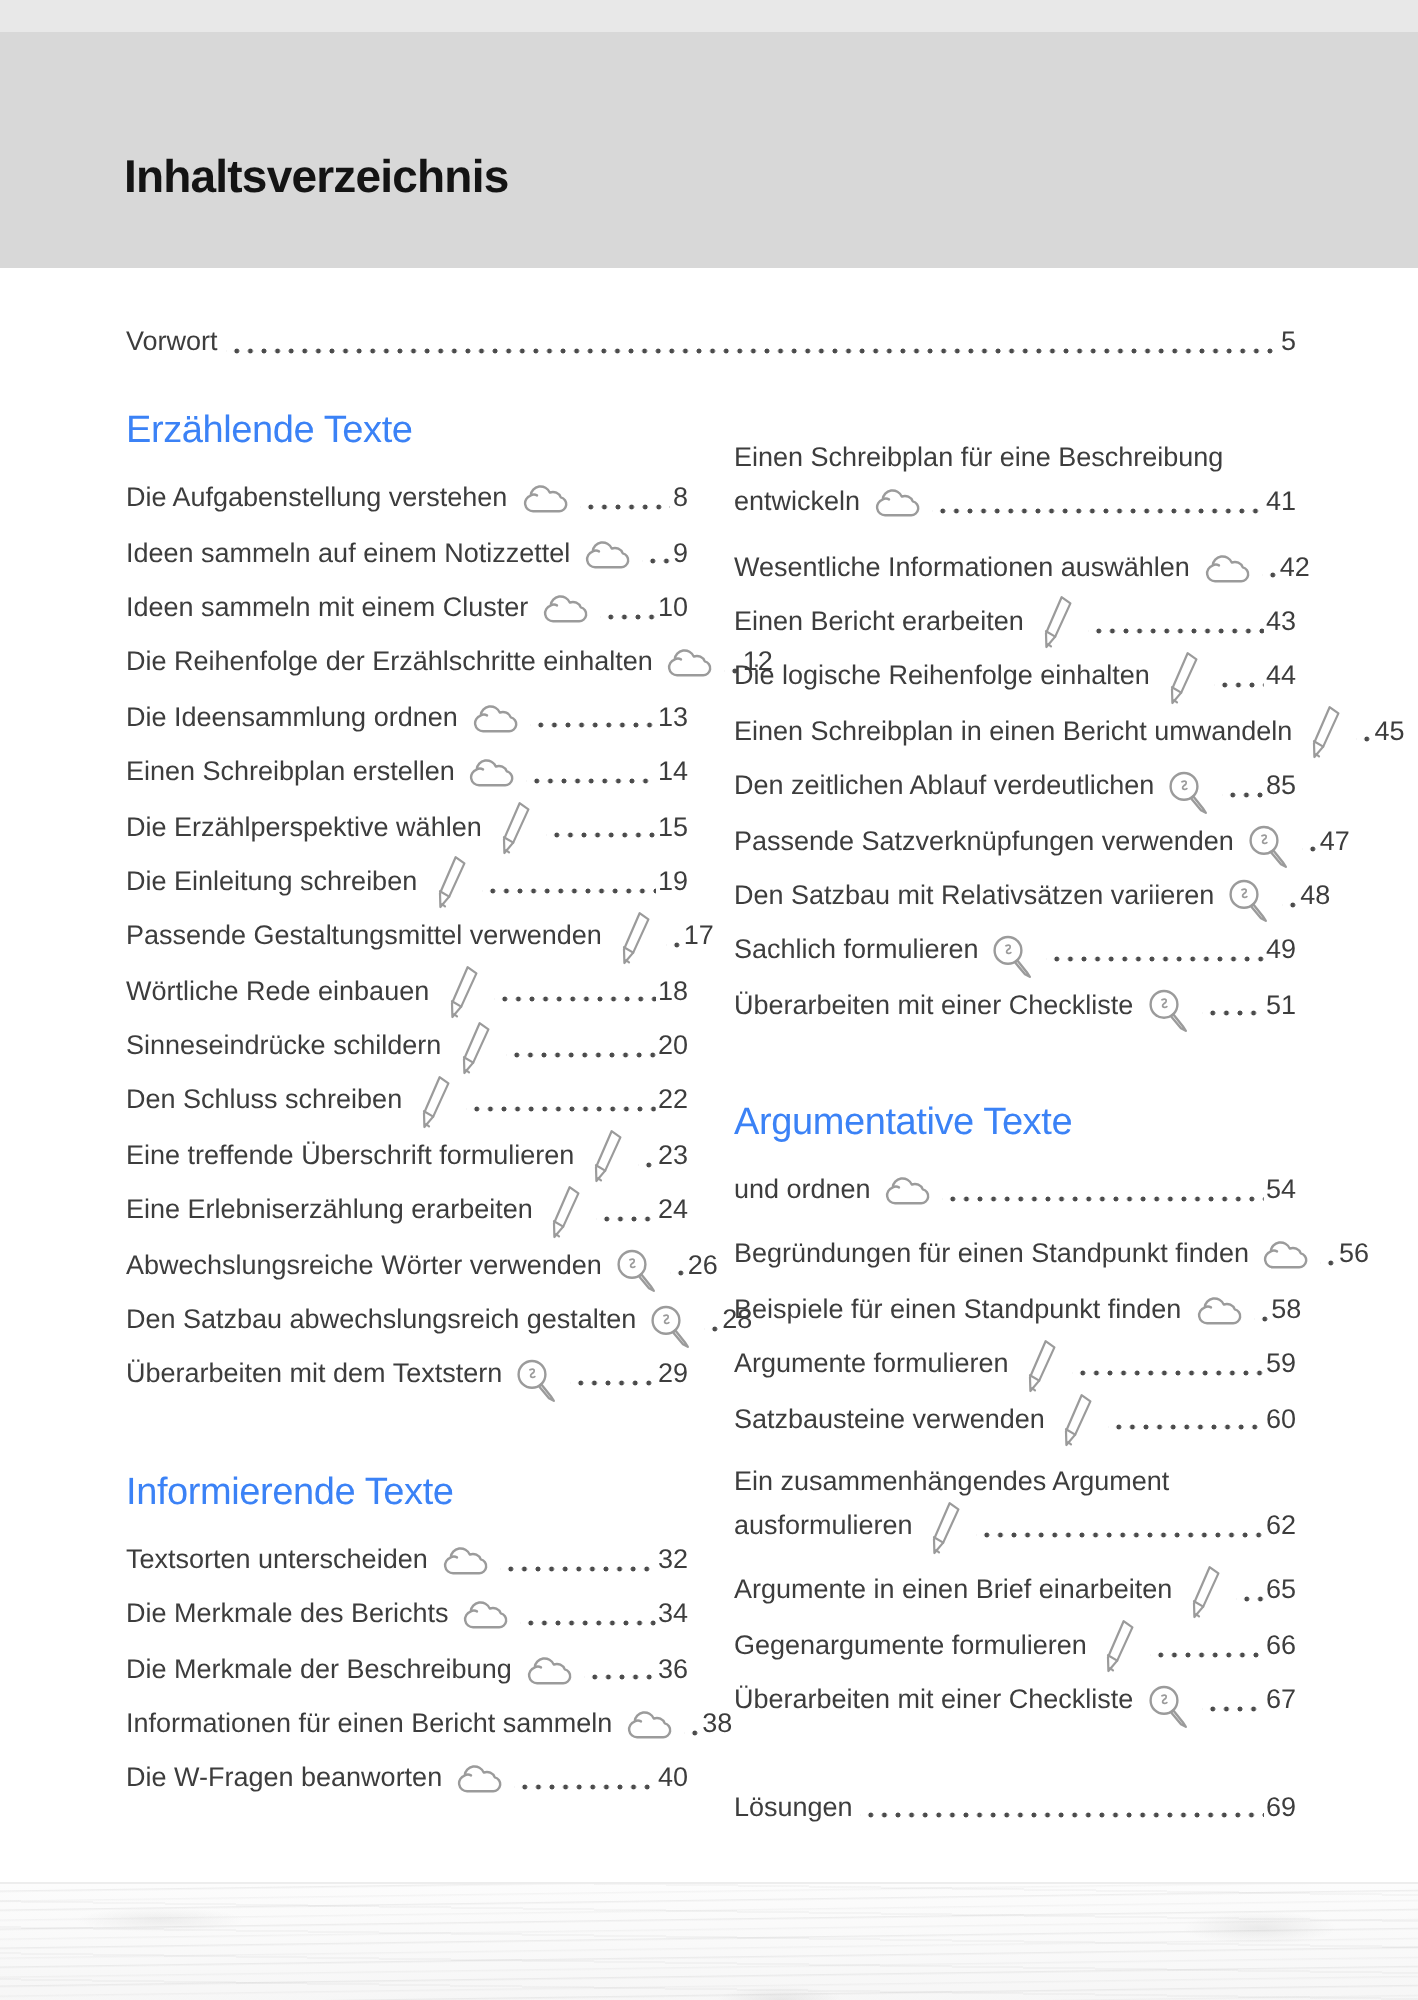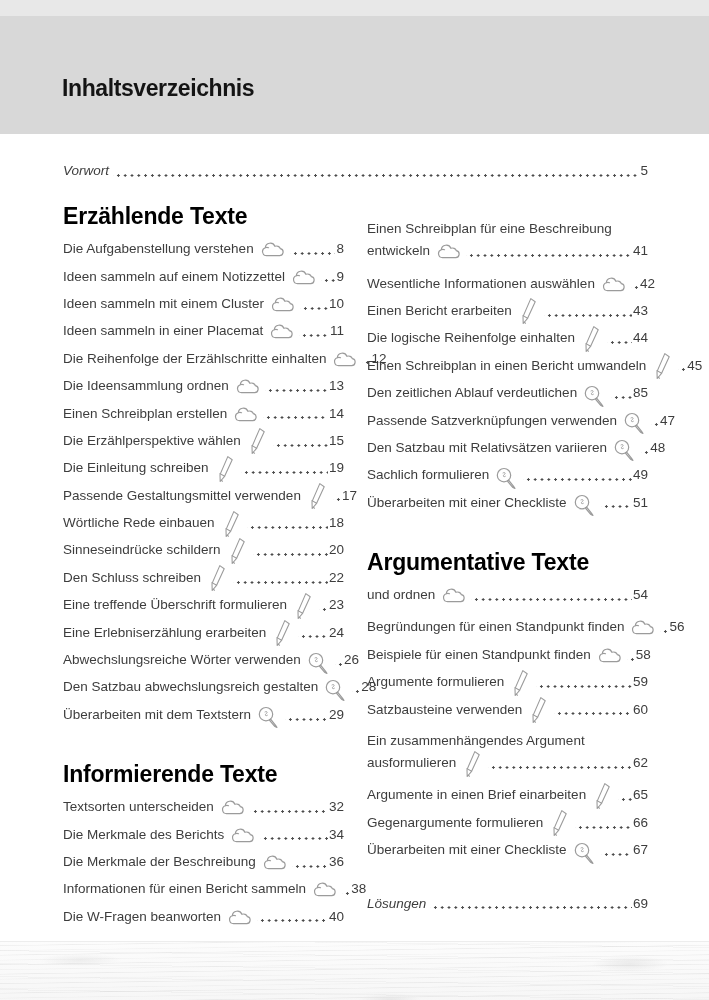"Vorwort" .italic { font-style: italic -> none }
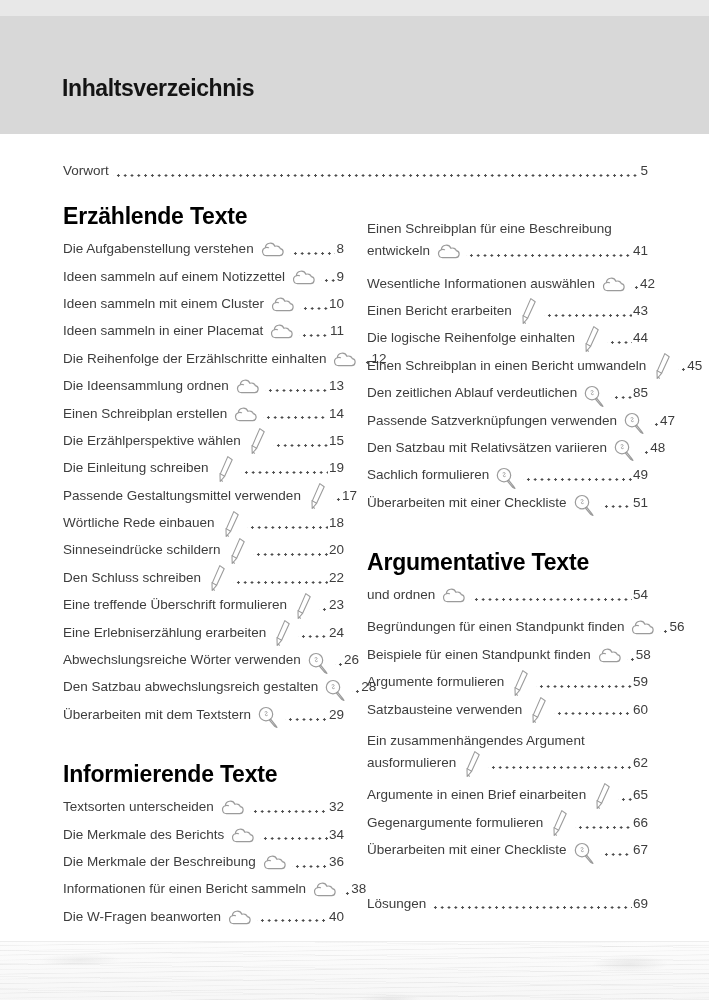"Erzählende Texte" .section-heading { color: #000000 -> #3b82f6; font-size: 23px -> 19px; font-weight: 700 -> 400 }
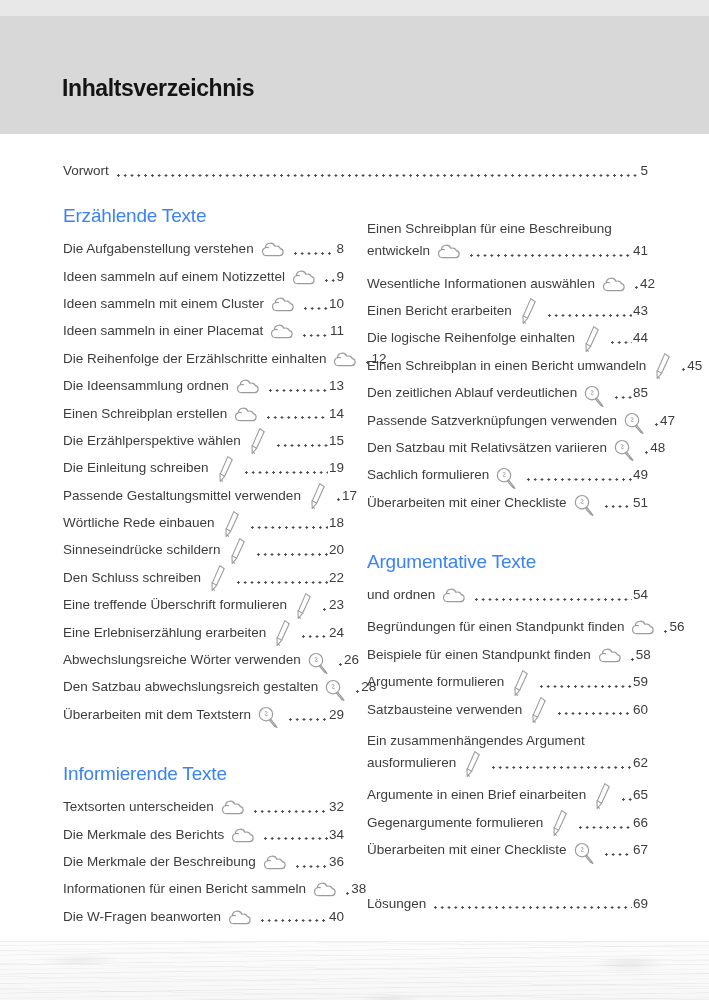"Ideen sammeln in einer Placemat" div.trow { html: <div> <span>Ideen sammeln in einer Placemat</span> <span> <svg> <path></path> </svg> </span> <span></span> <span>11</span> </div> -> none }
